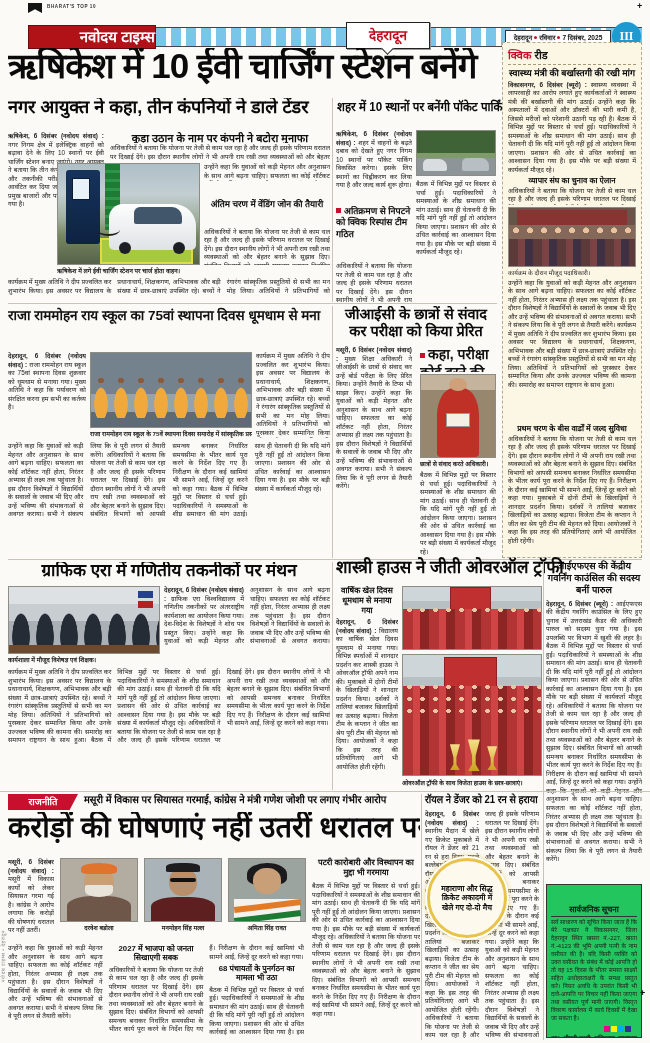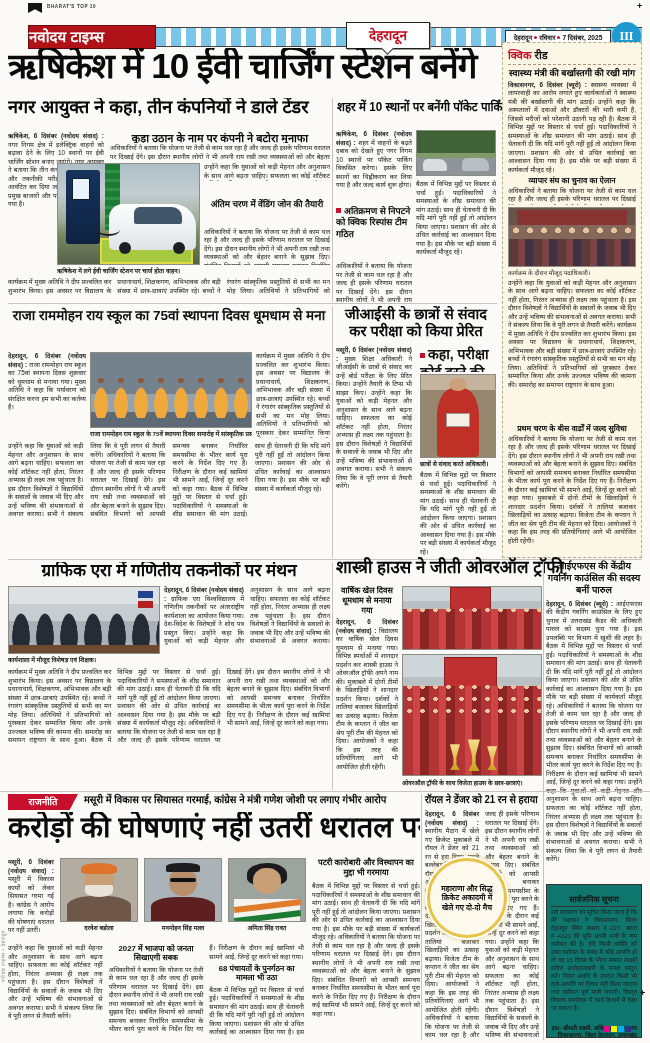"नवोदय टाइम्स" .logobox { text-align: left -> right }
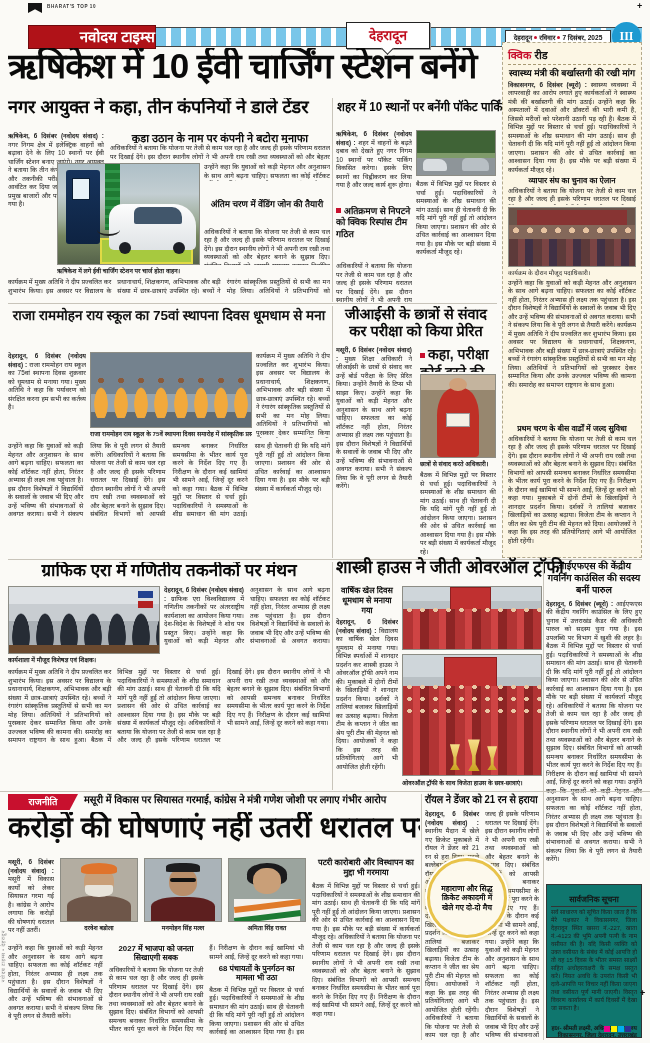"राजा राममोहन राय स्कूल का 75वां स्थापना दिवस धूमधाम" div { text-align: center -> left }
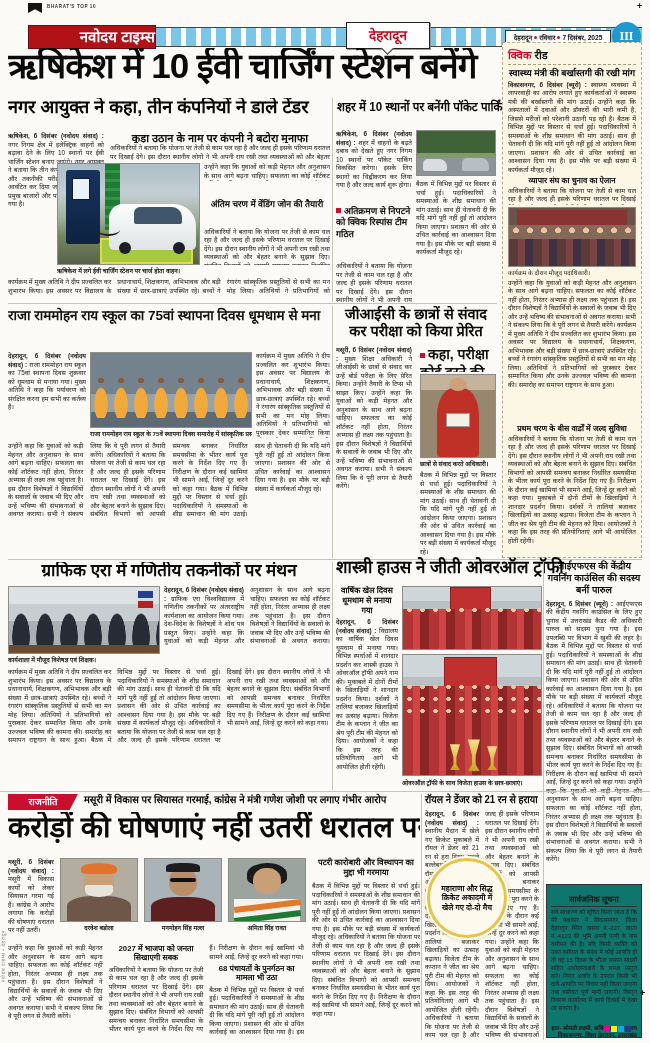"सार्वजनिक सूचना" .noticebox { background: #0f766e -> #22c55e; padding: 8px 4px -> 18px 4px }
